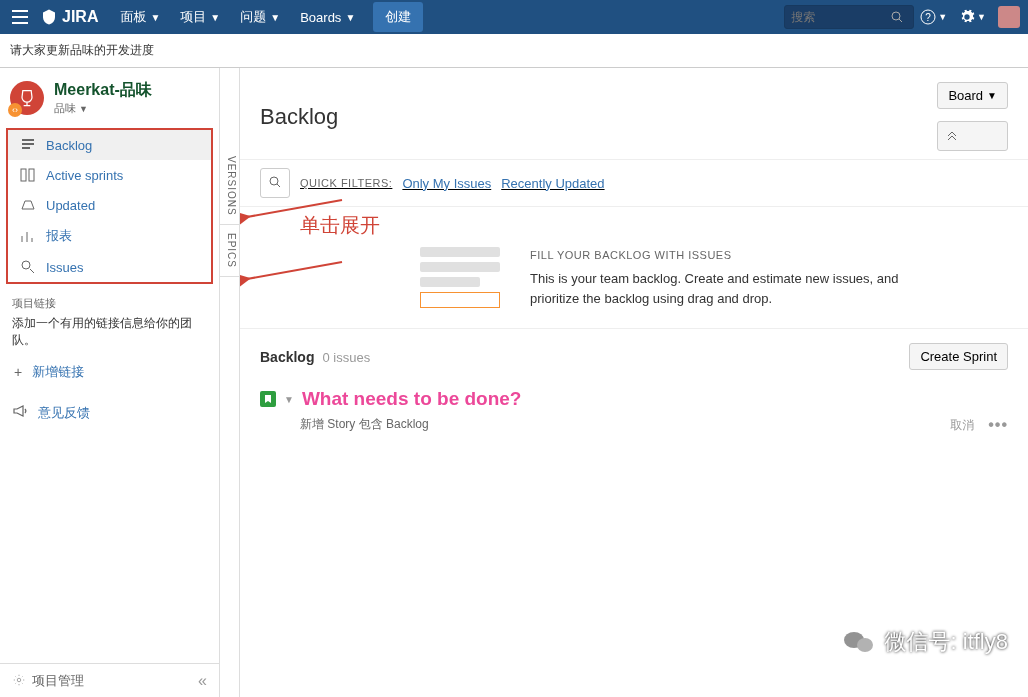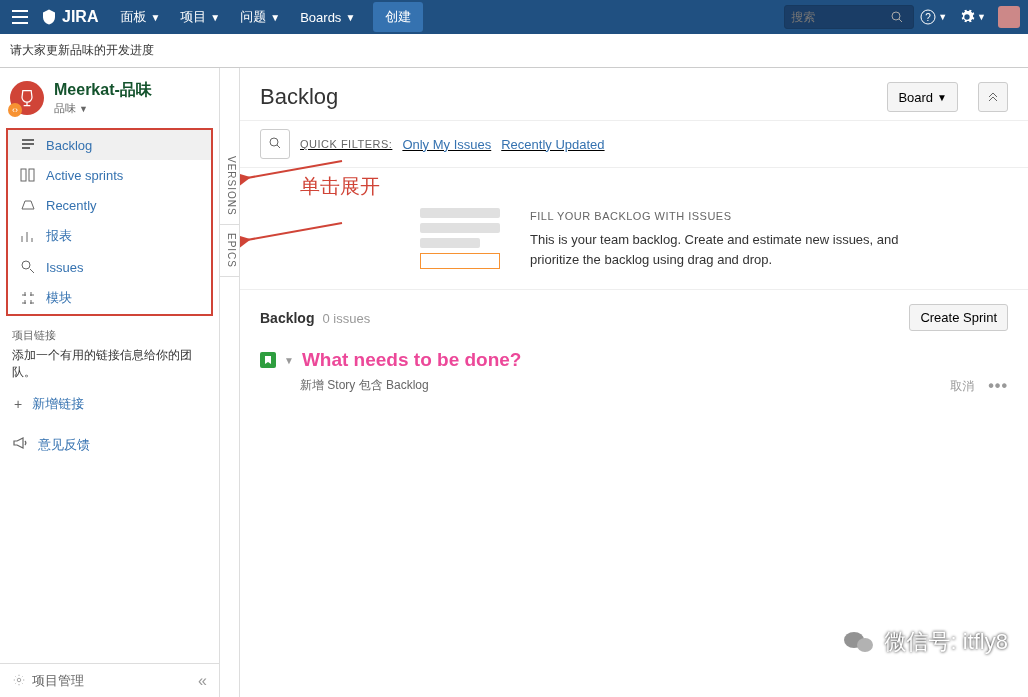"Board" .header-actions { flex-direction: none -> column; gap: 20px -> 12px }
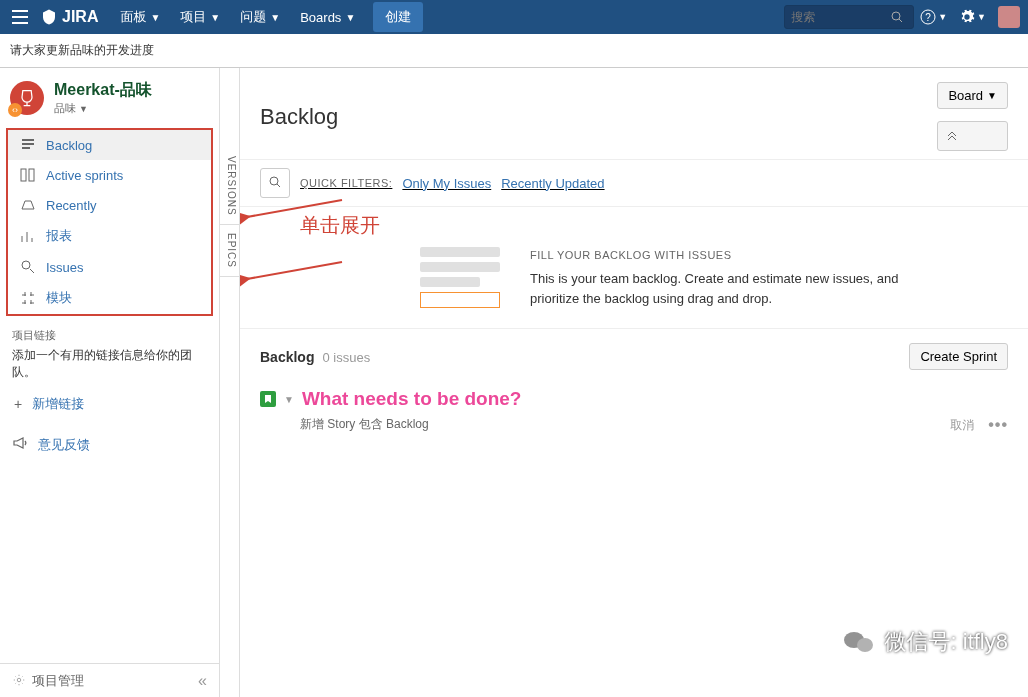"Recently" span { text: Recently -> Updated }
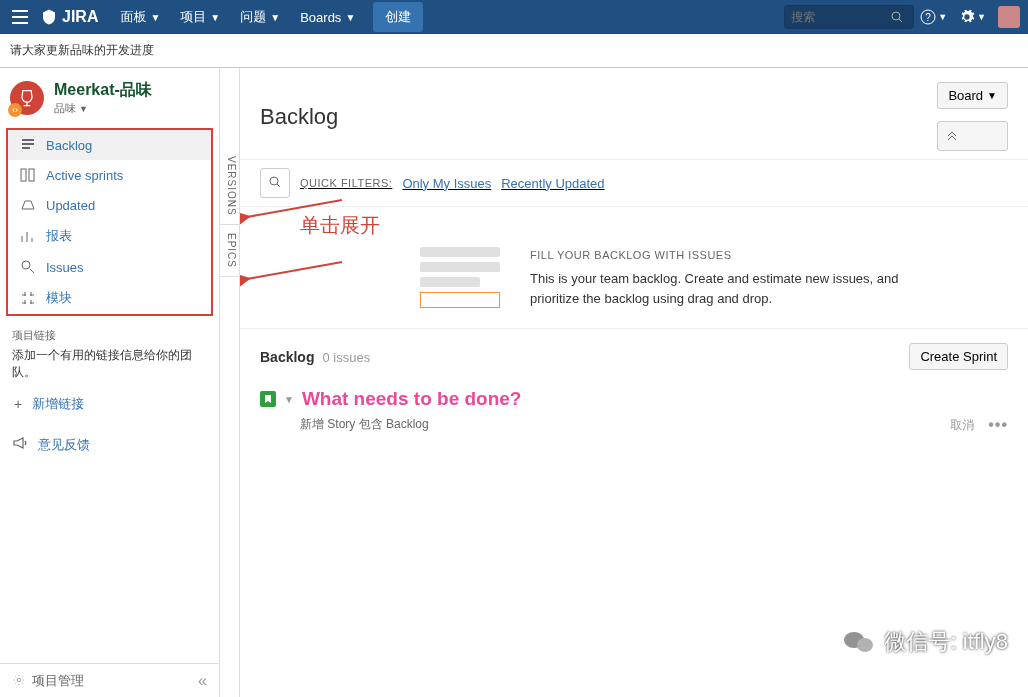"模块" div.sidebar-item { html: <div> <span> <svg> <path></path> </svg> </span> <span>模块</span> </div> -> none }
